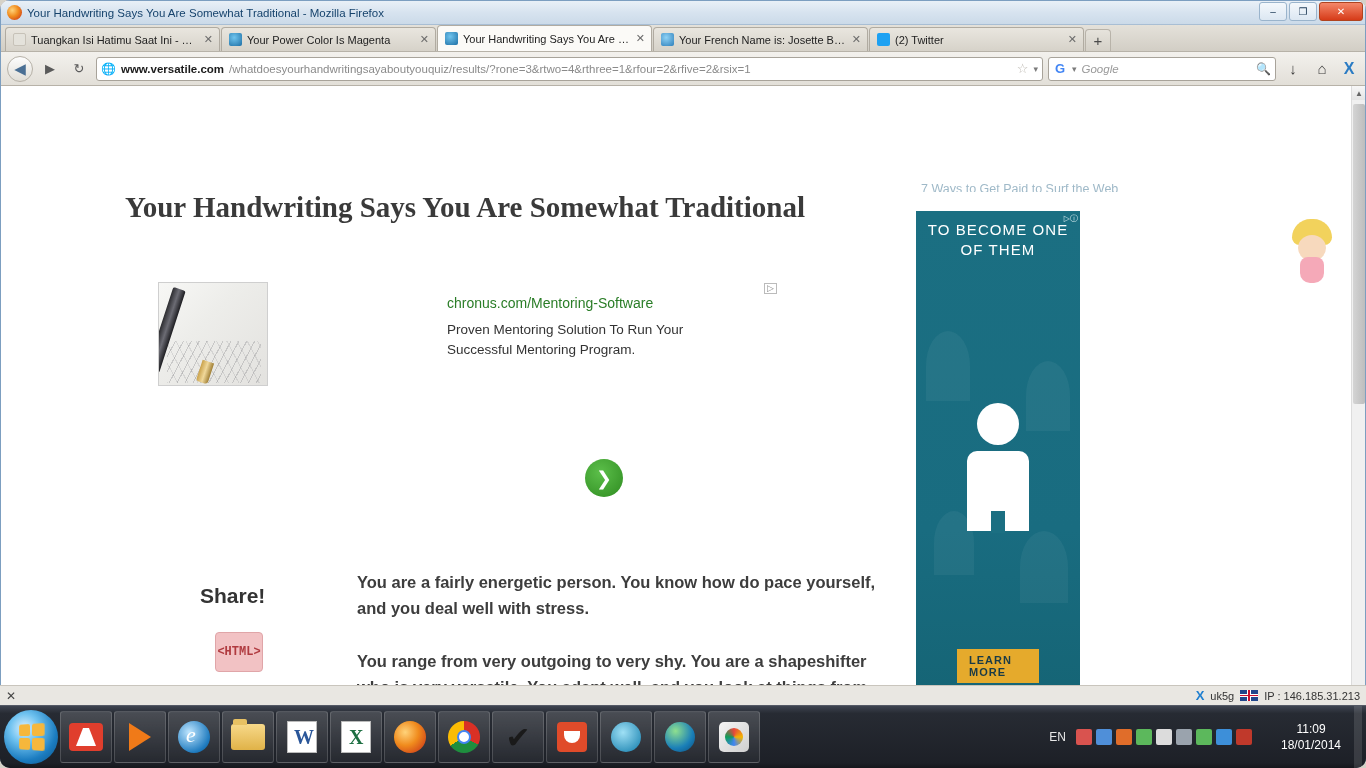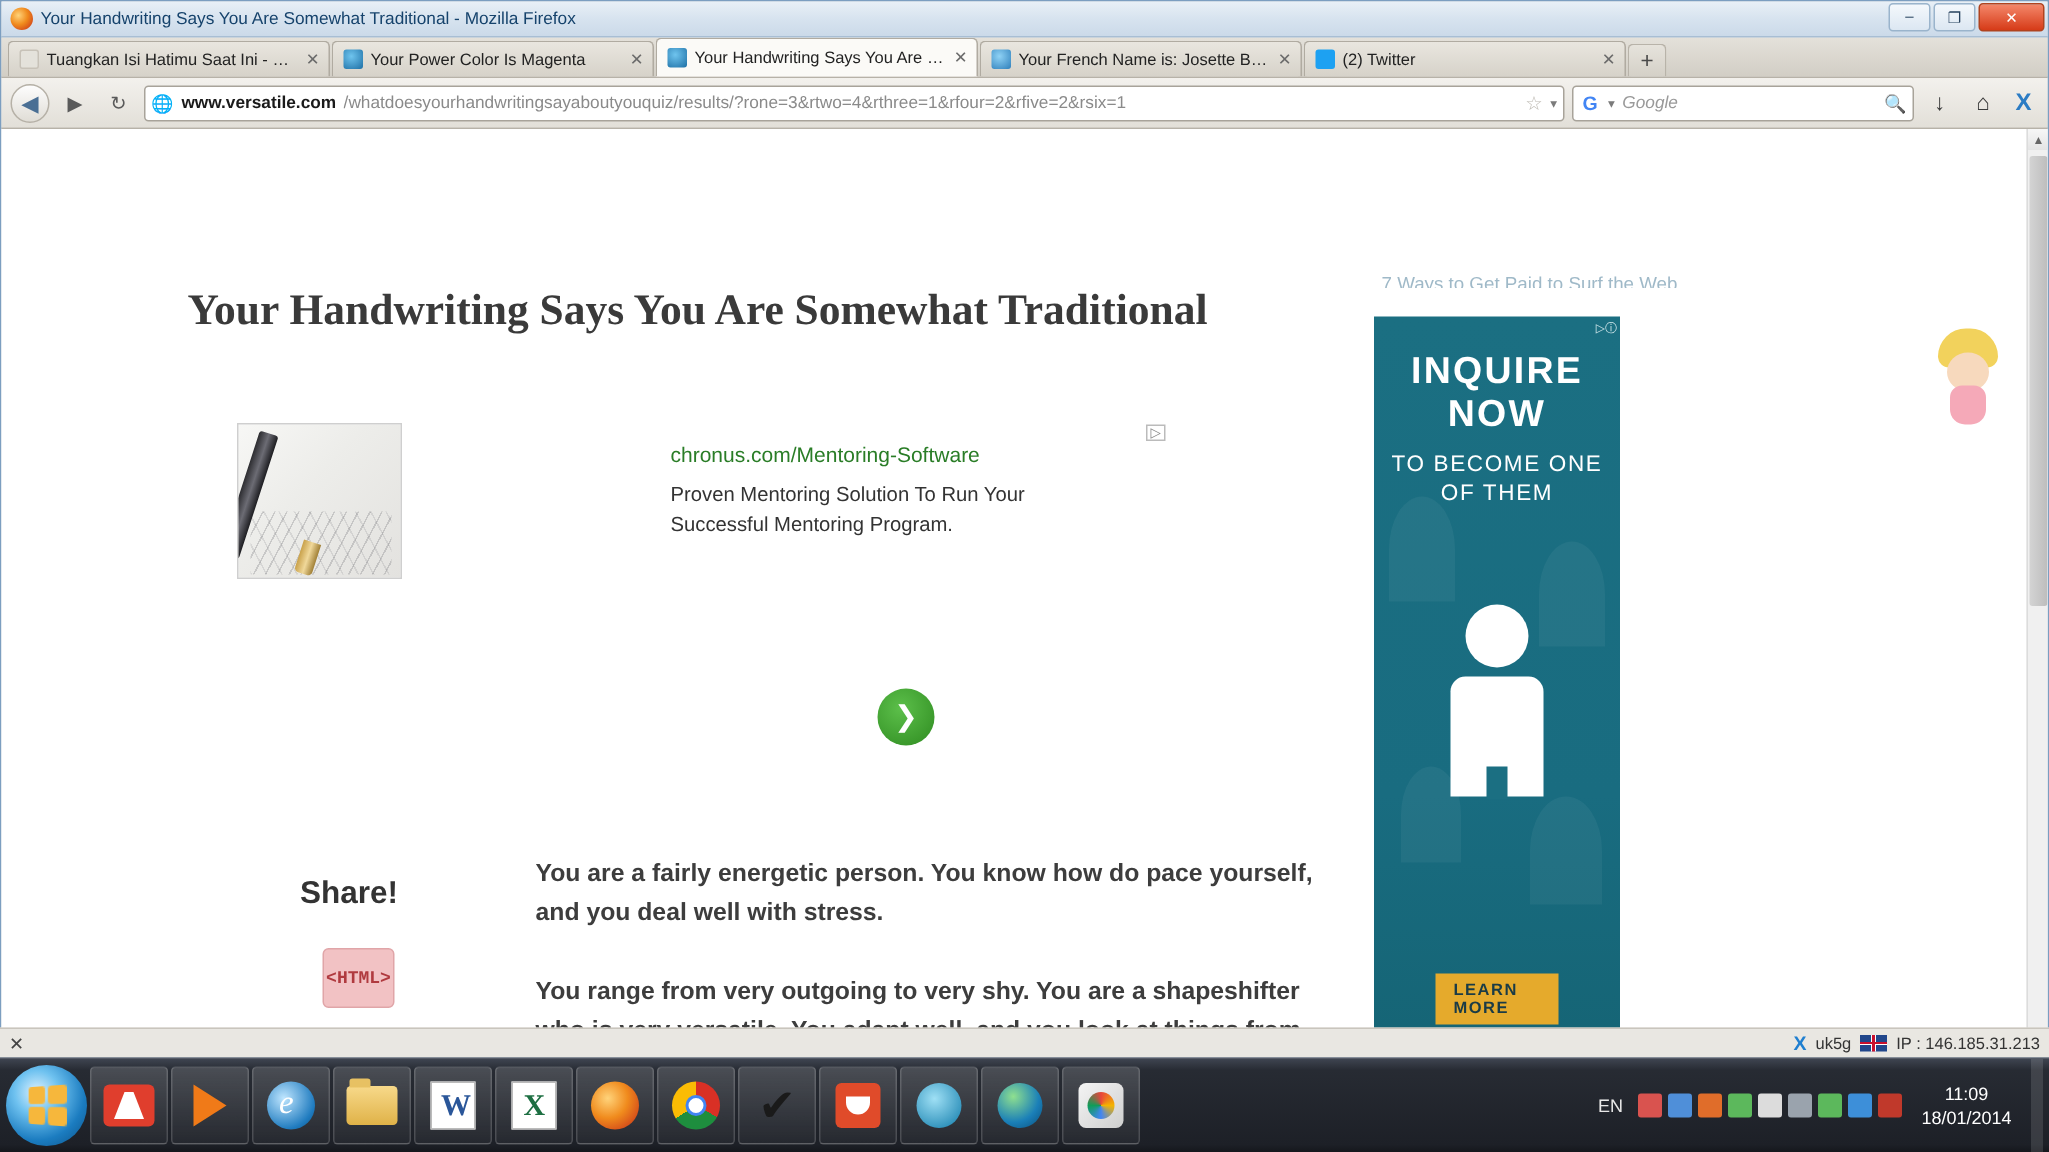"Your Handwriting Says You Are" #desktop { border-radius: none -> 10px }
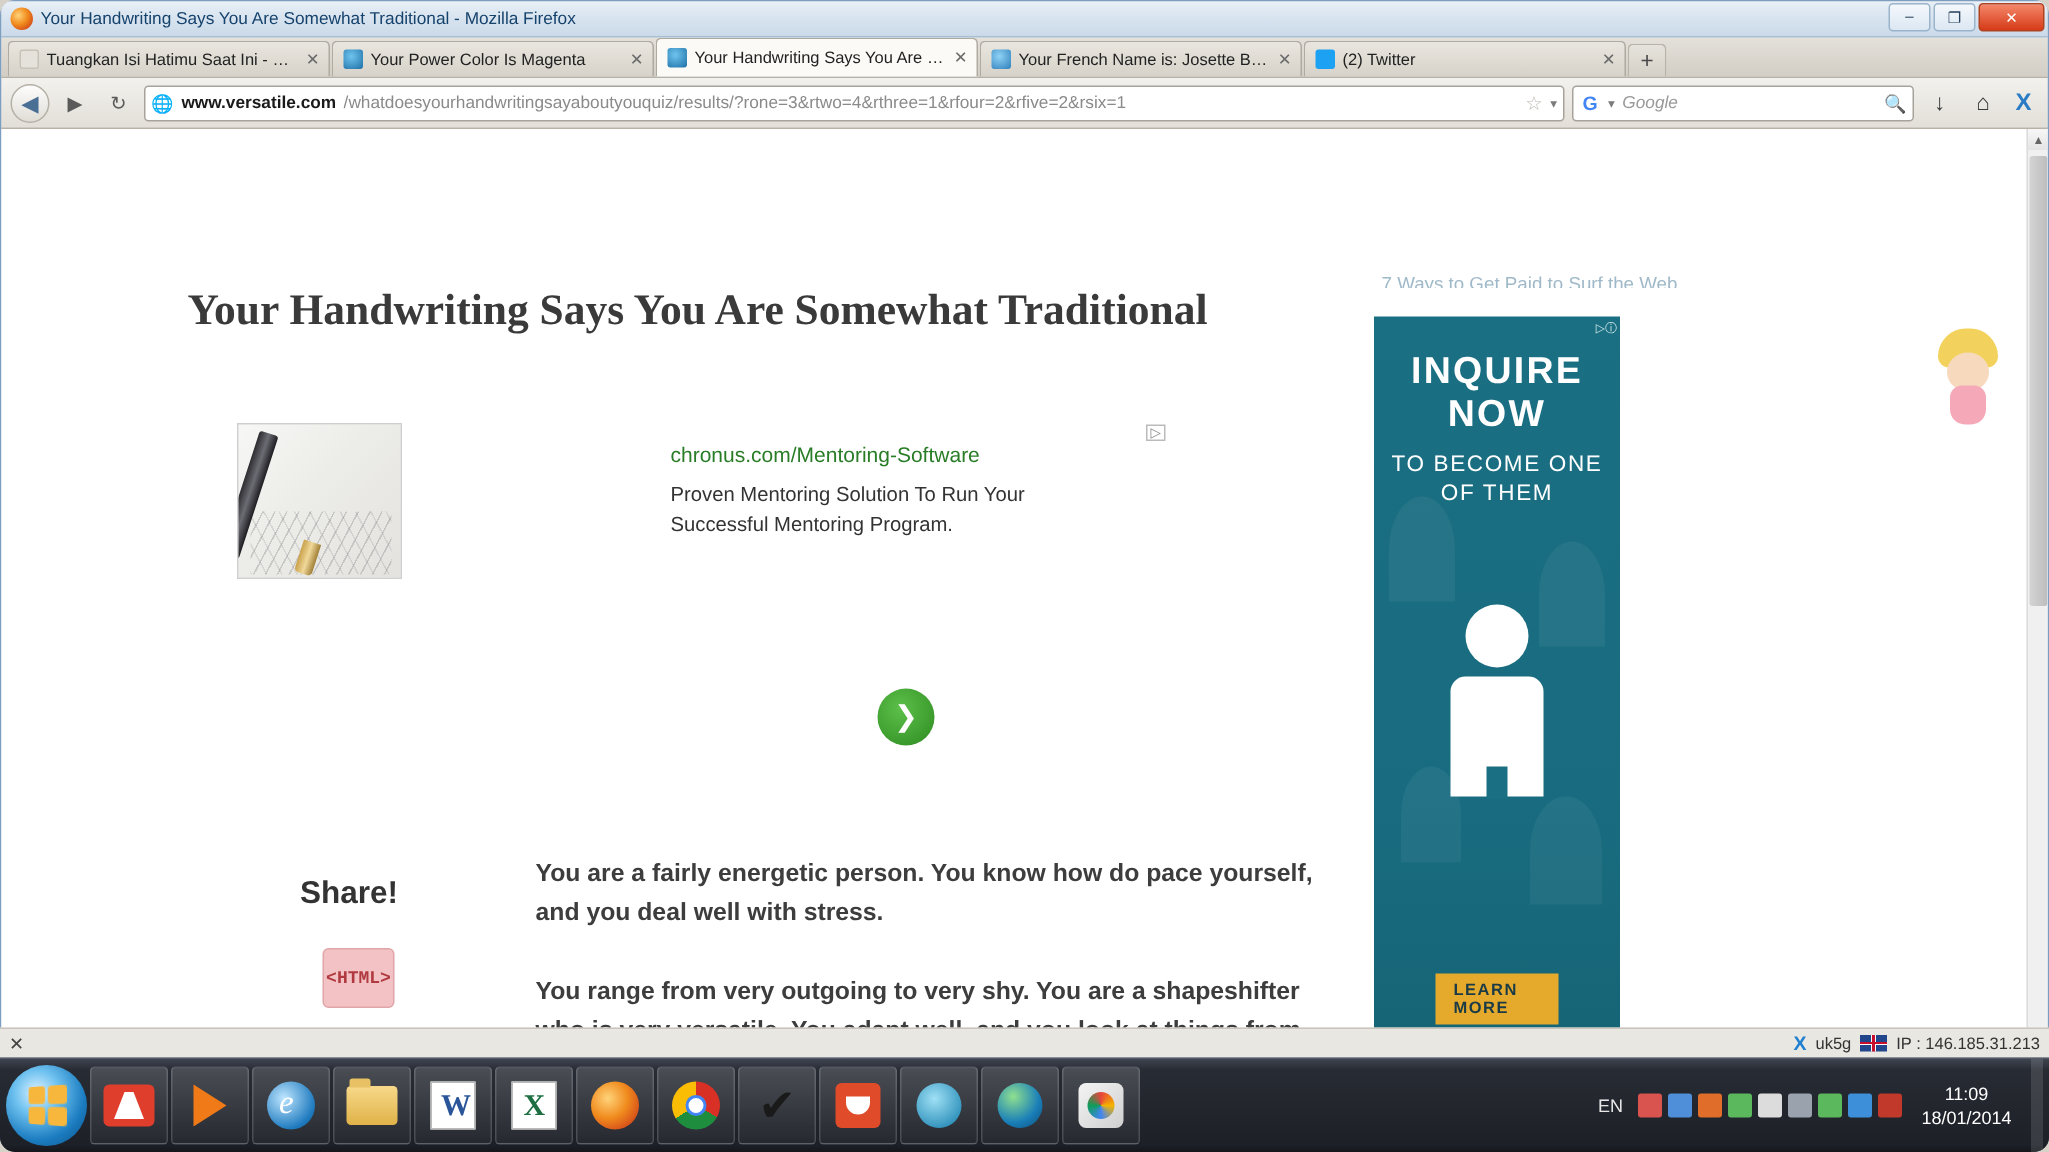"INQUIRE NOW" div.head1 { html: <div>INQUIRE NOW</div> -> none }
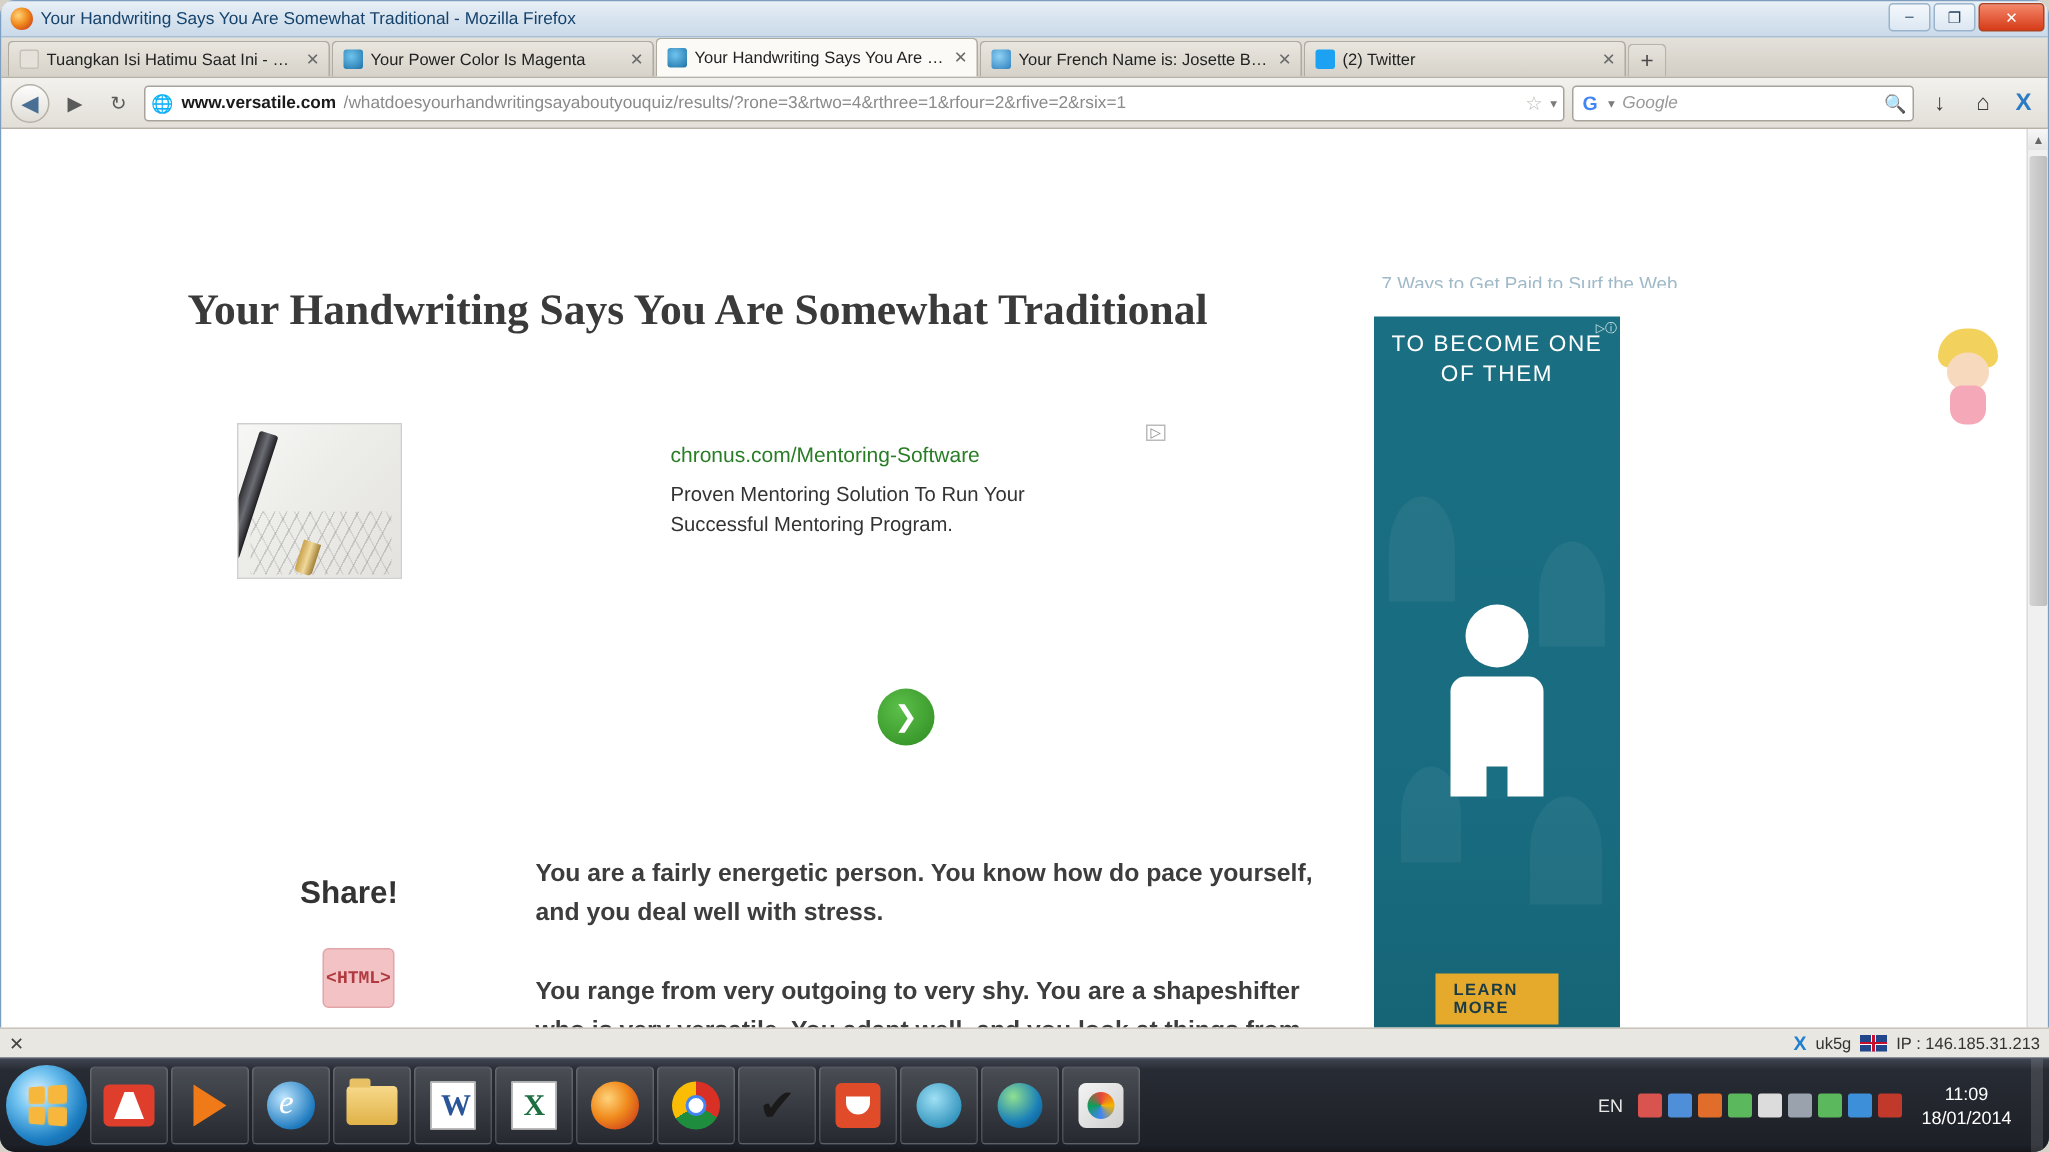"11:09" .tray-clock { margin-left: 6px -> 22px }
